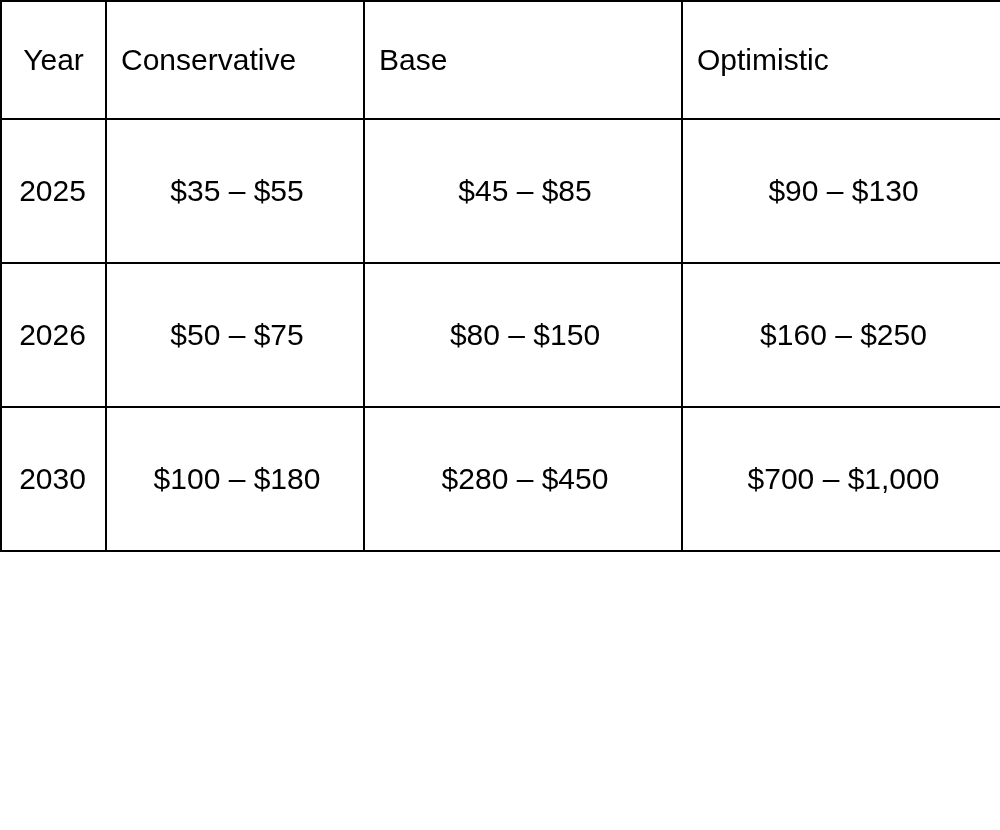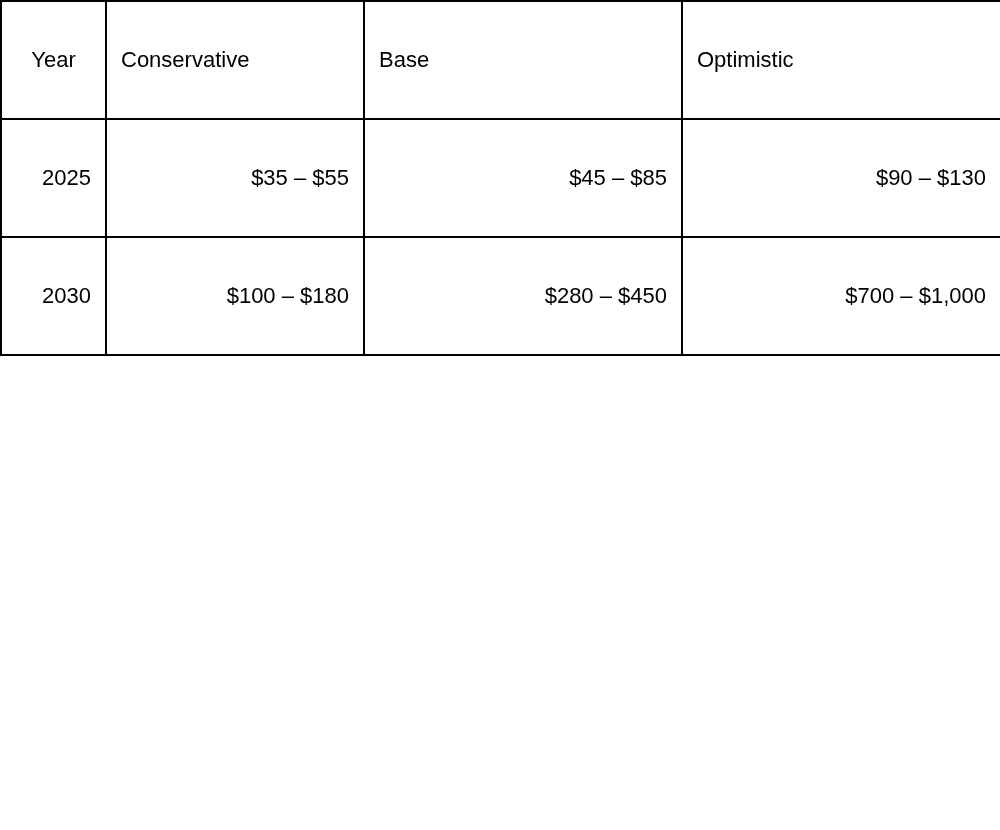"Year" table.forecast-table th, table.forecast-table td { font-size: 22px -> 30px }
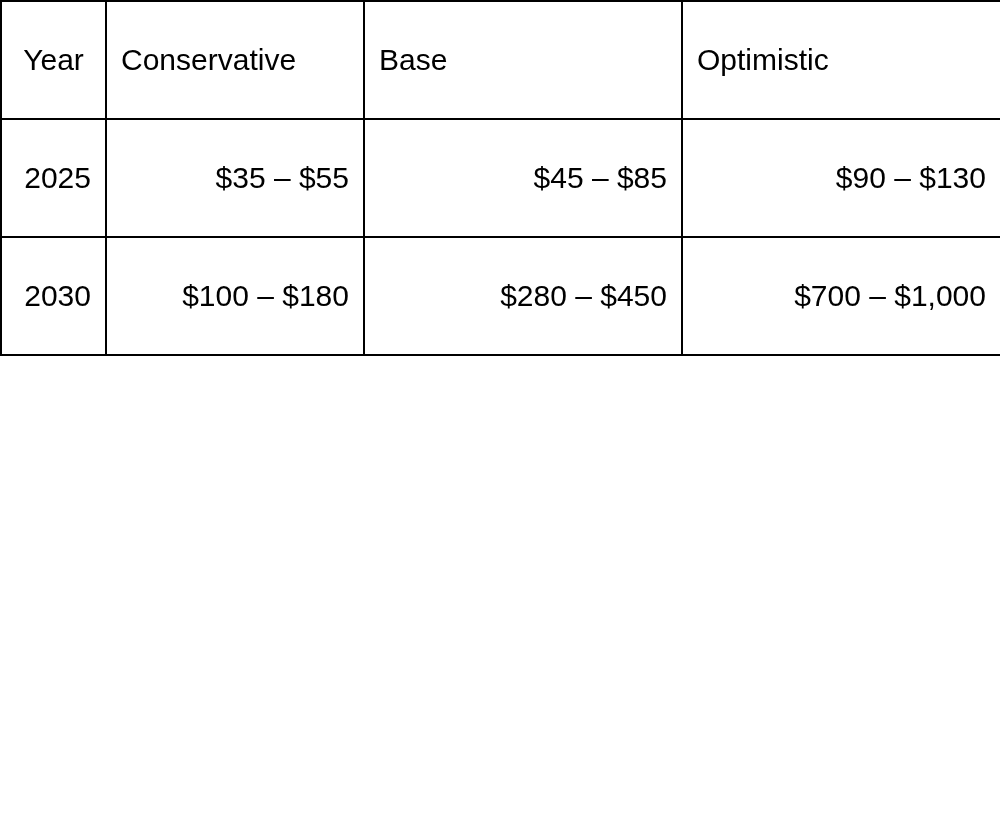"2025" table.forecast-table tbody td { height: 118px -> 144px; text-align: right -> center }
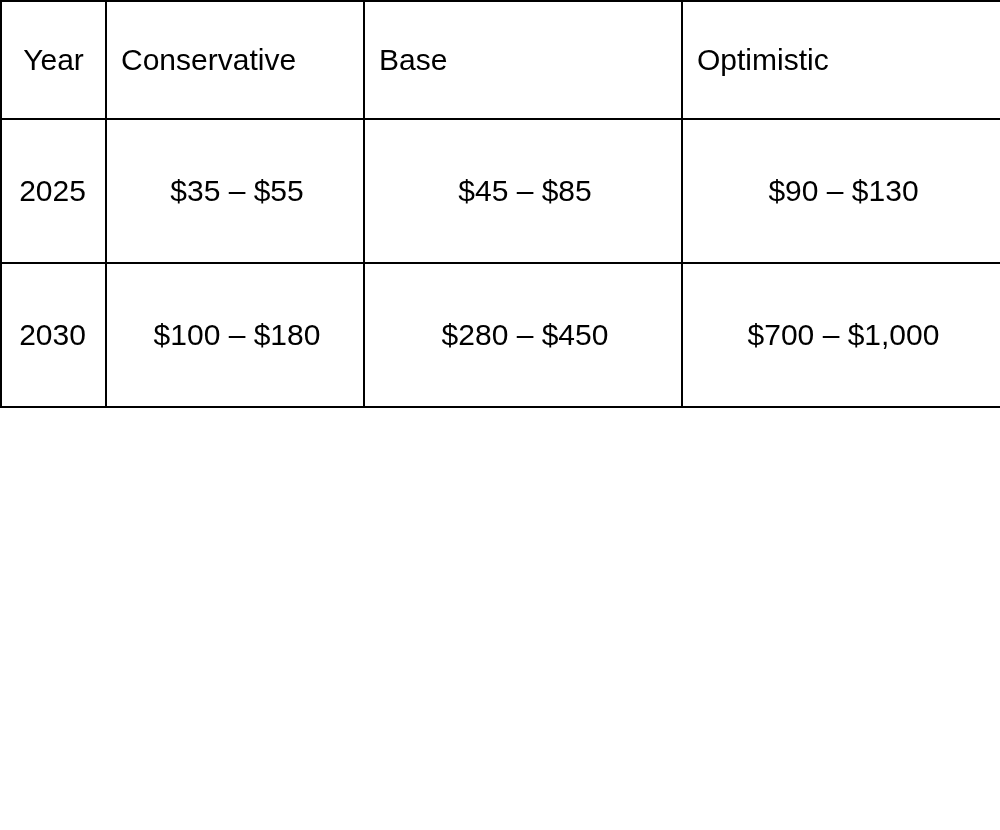"2026" tr { html: none -> <tr> <td>2026</td> <td>$50 – $75</td> <td>$80 – $150</td> <td>$160 – $250</td> </tr> }
